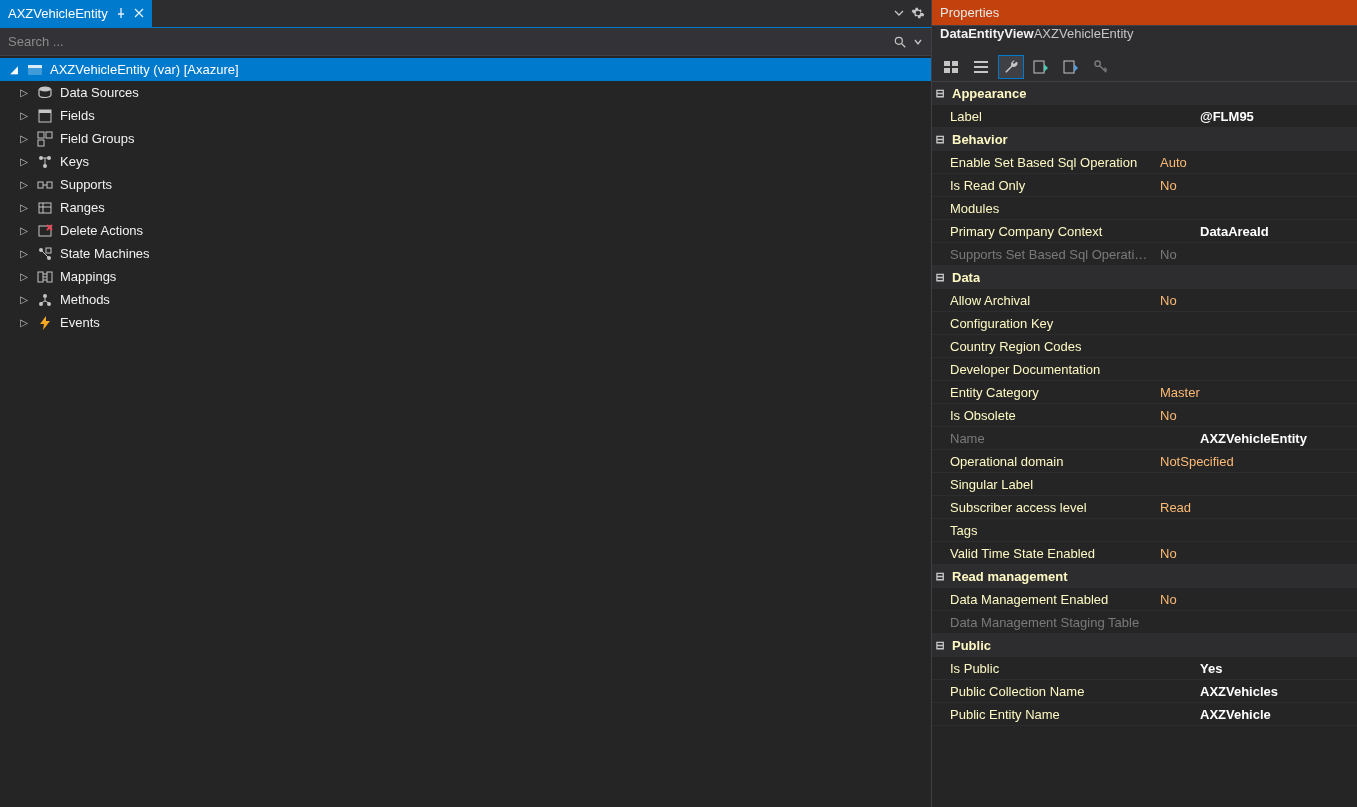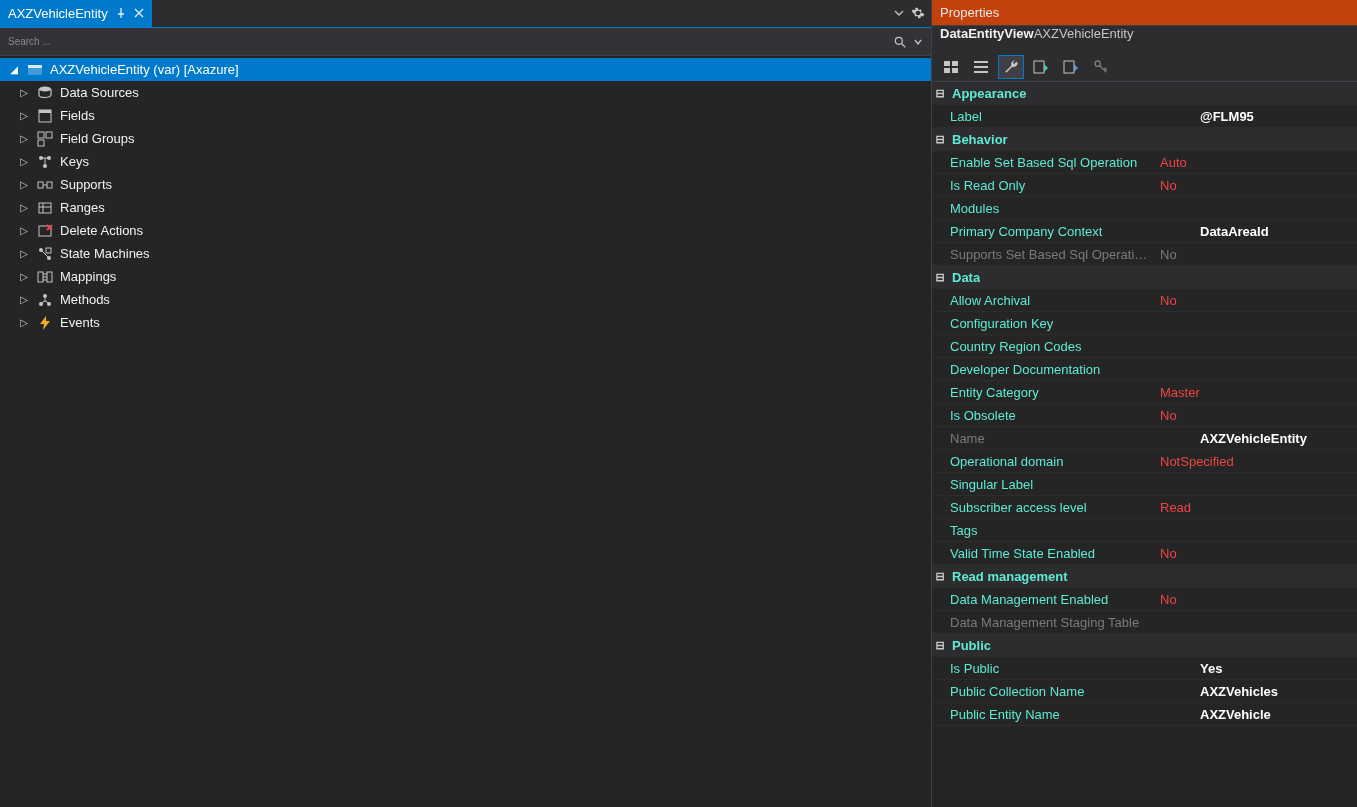"Search ..." .search-input { font-size: 10px -> 13px }
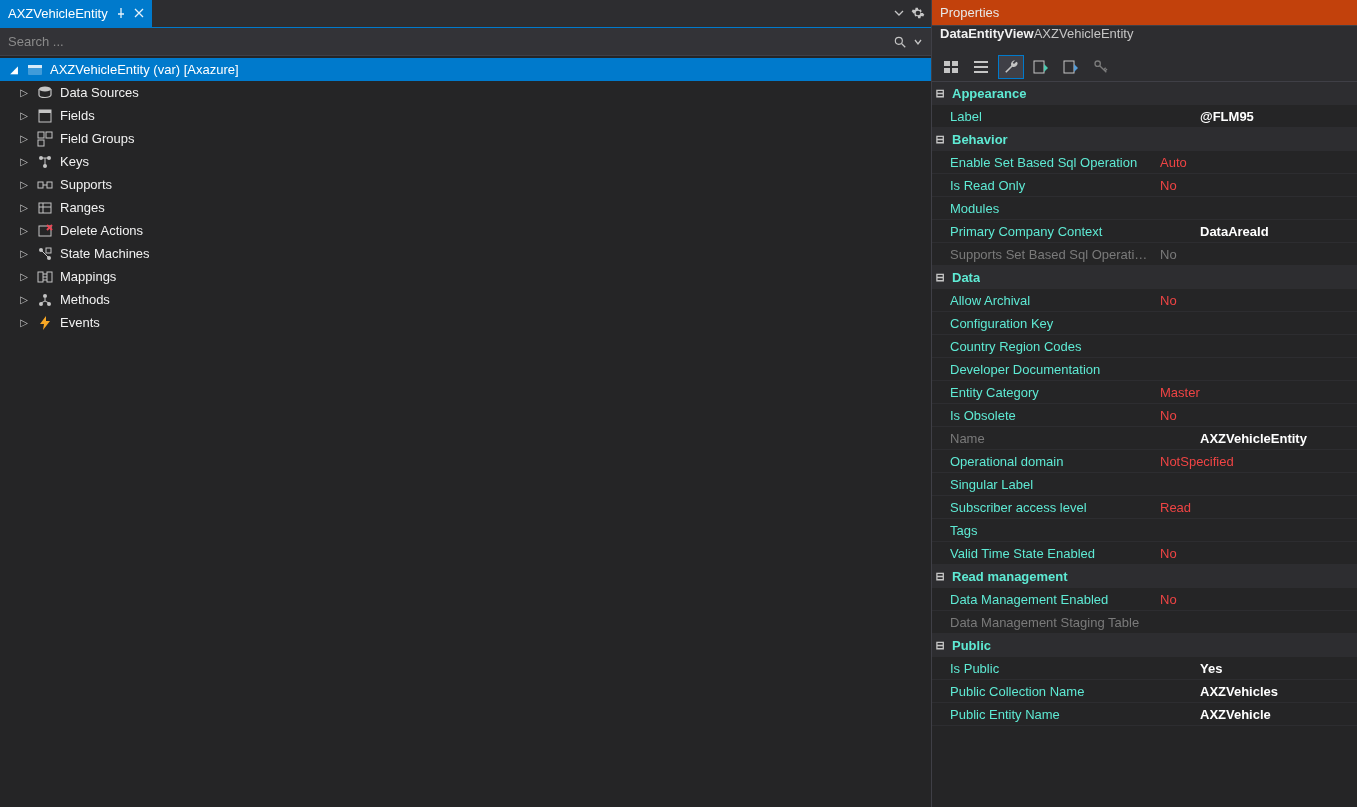"Appearance" .prop-row .k { color: #5eead4 -> #fef9c3 }
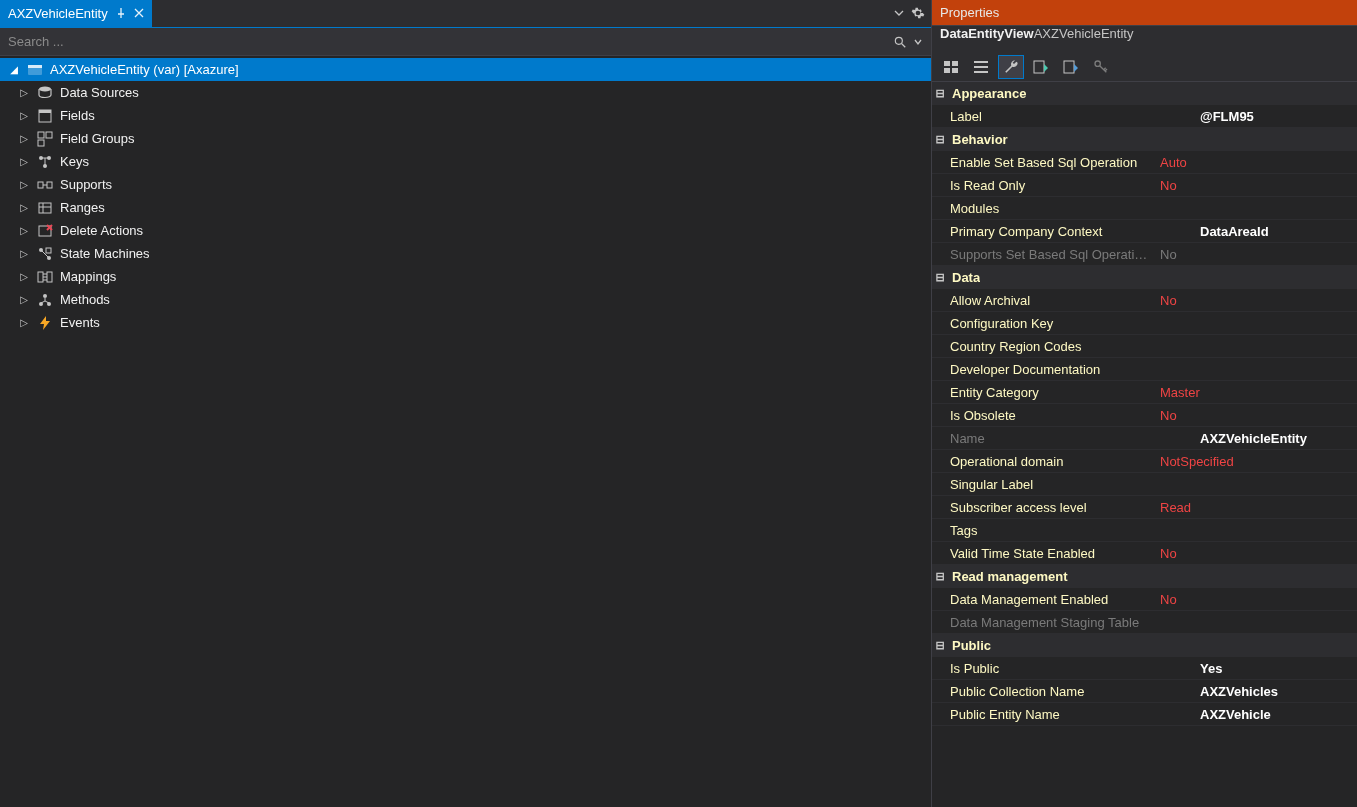"Auto" .prop-row .v { color: #ef4444 -> #fdba74 }
